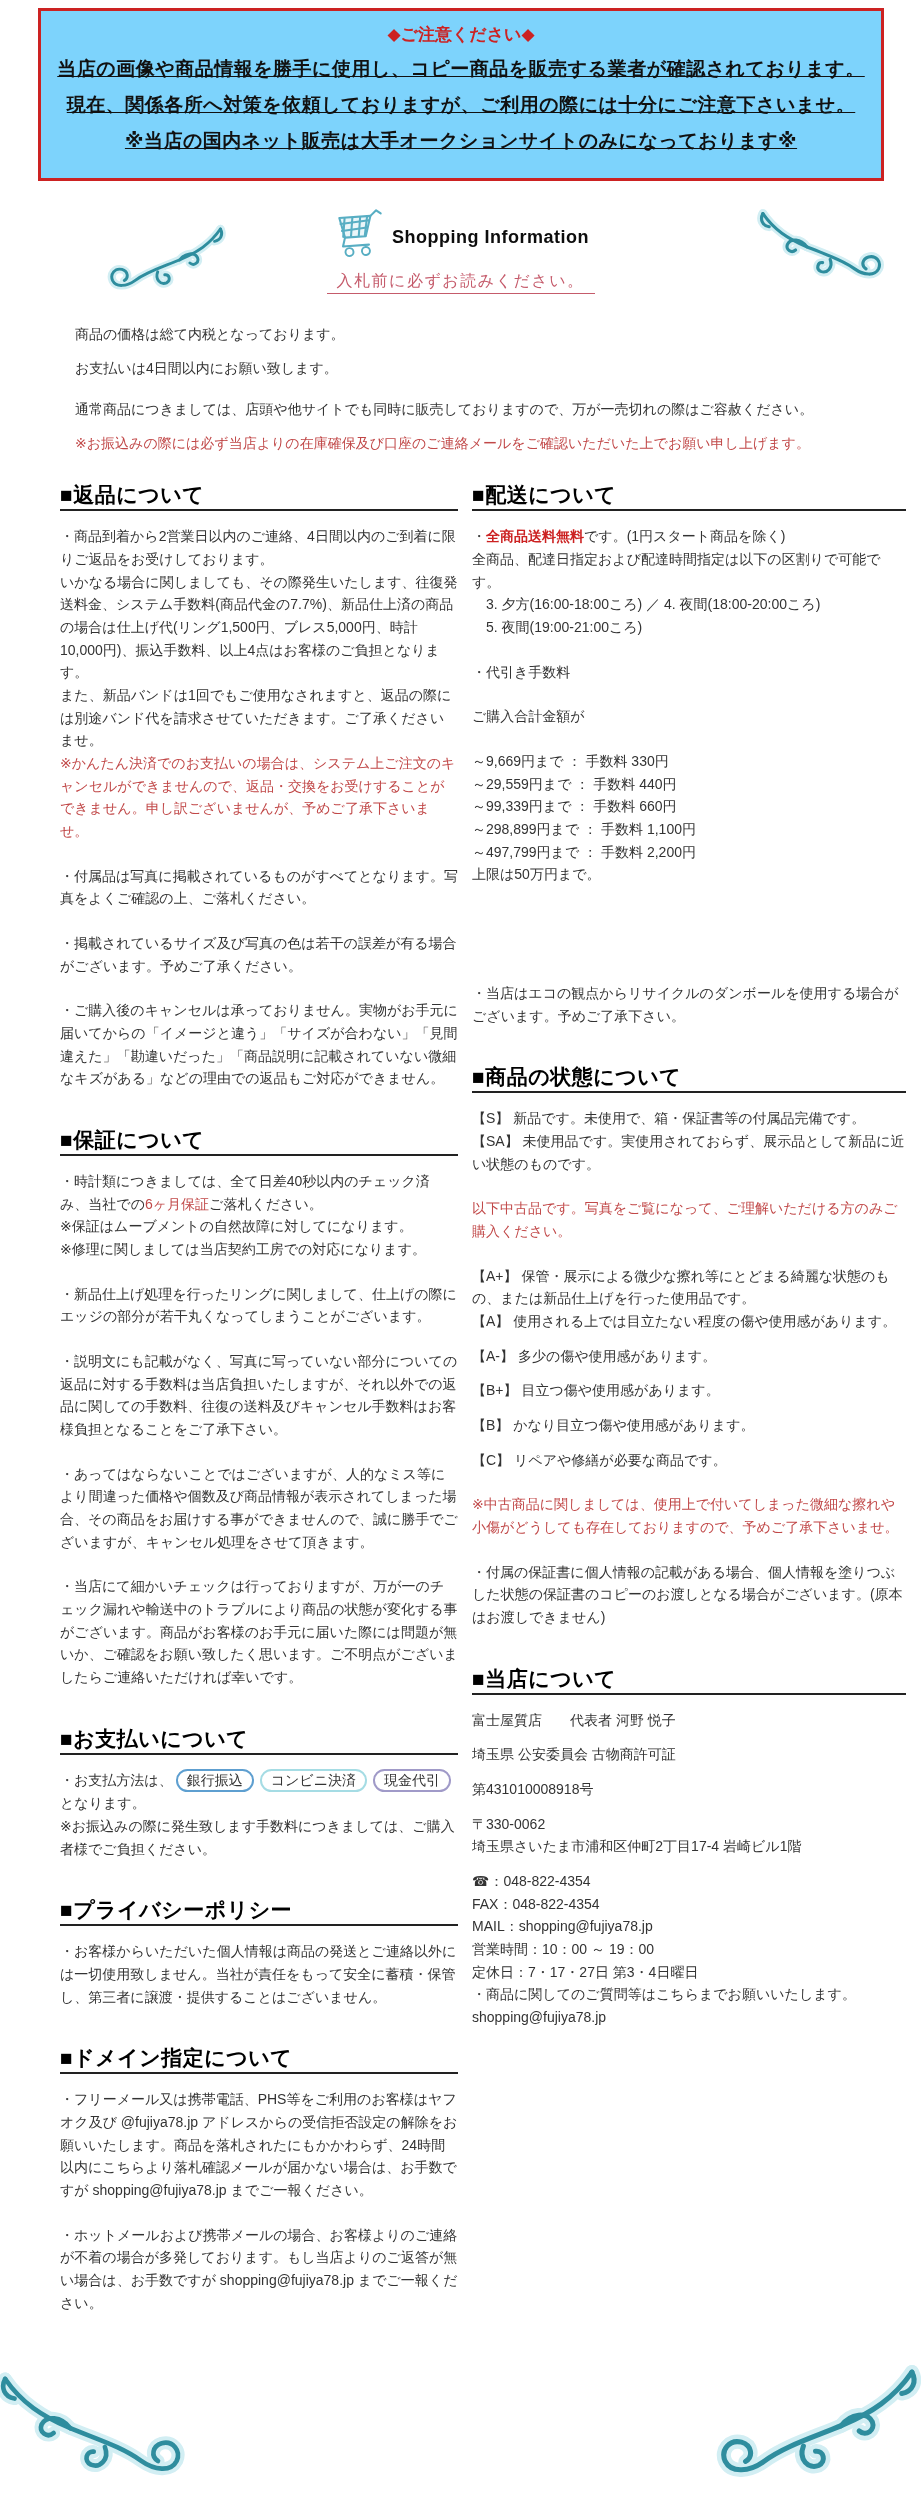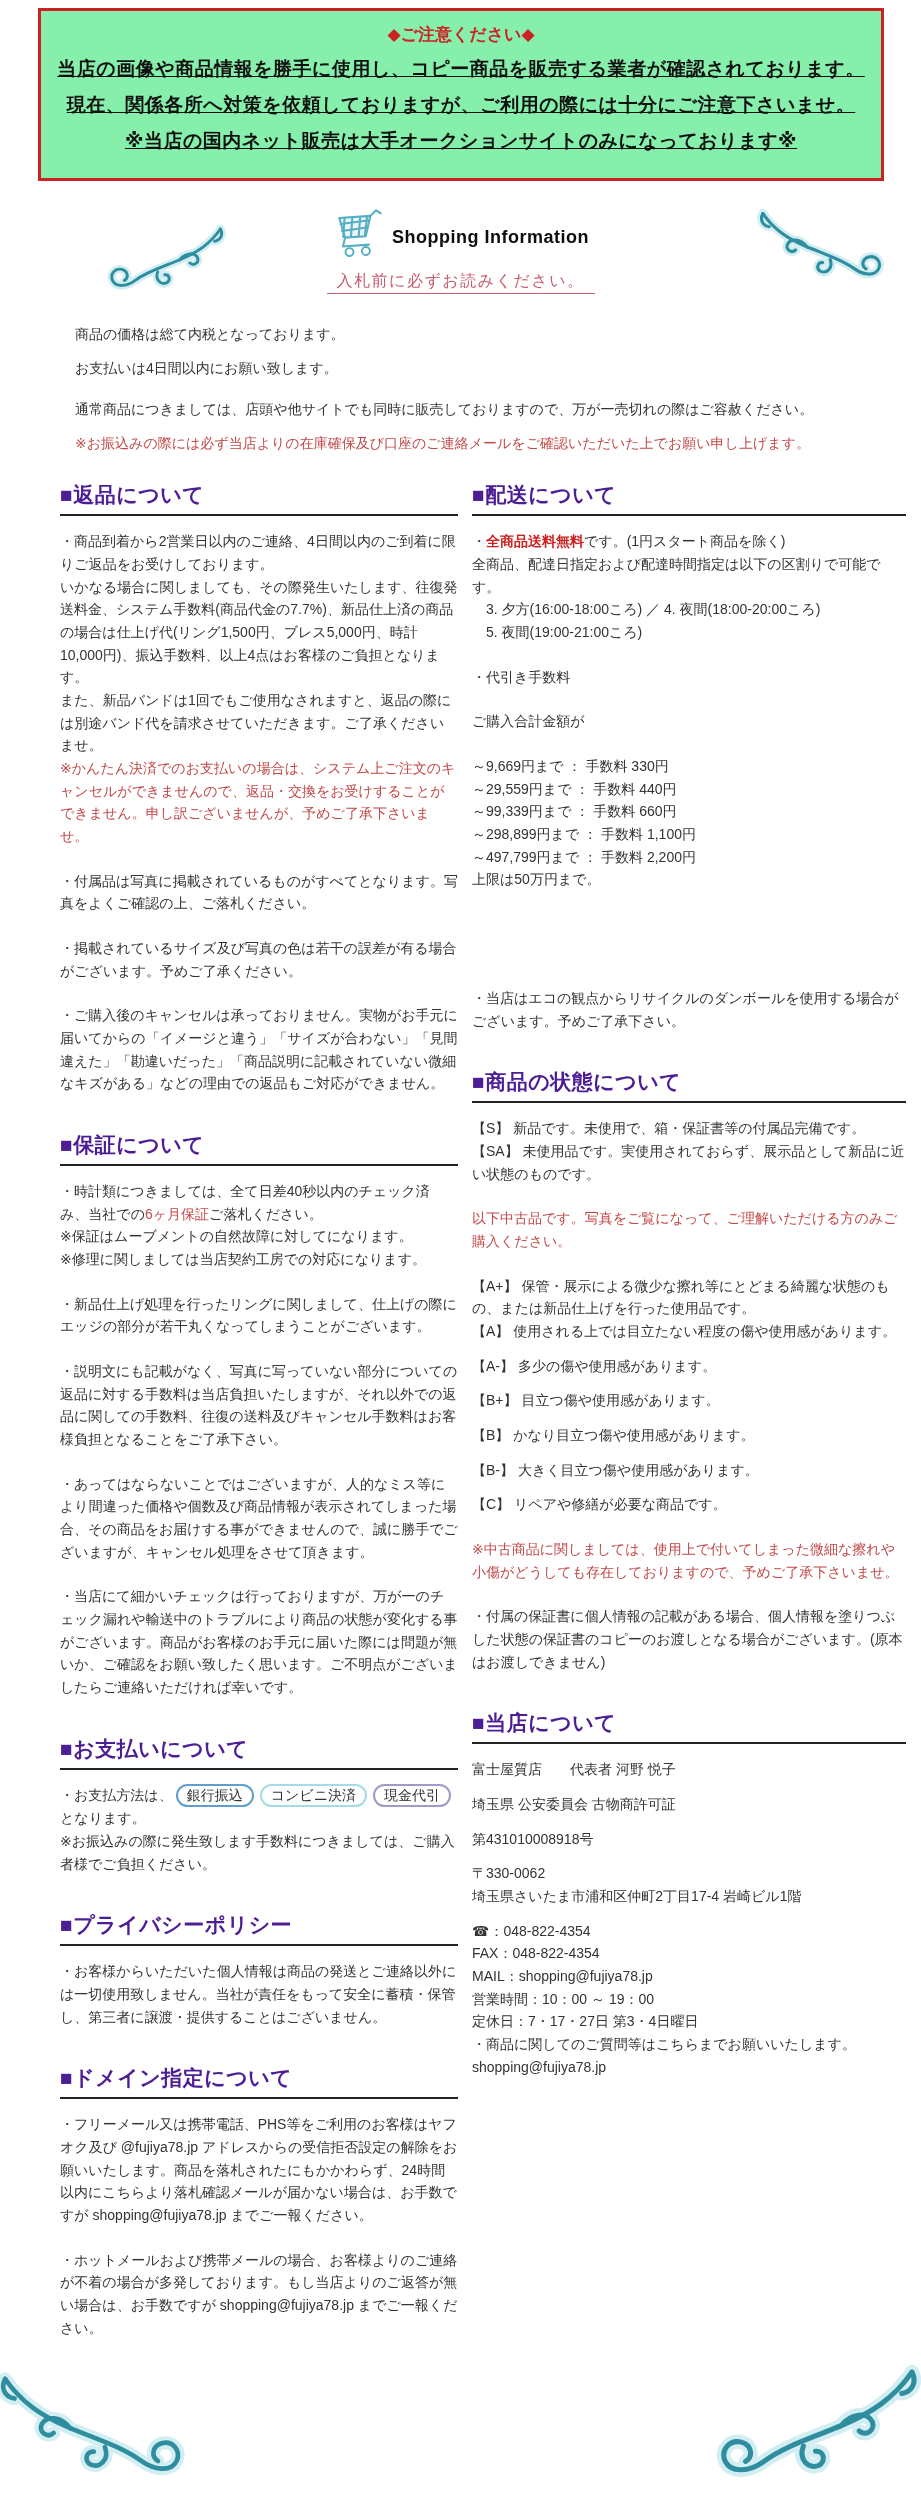"◆ご注意ください◆" .notice-box { background: #86efac -> #7dd3fc }
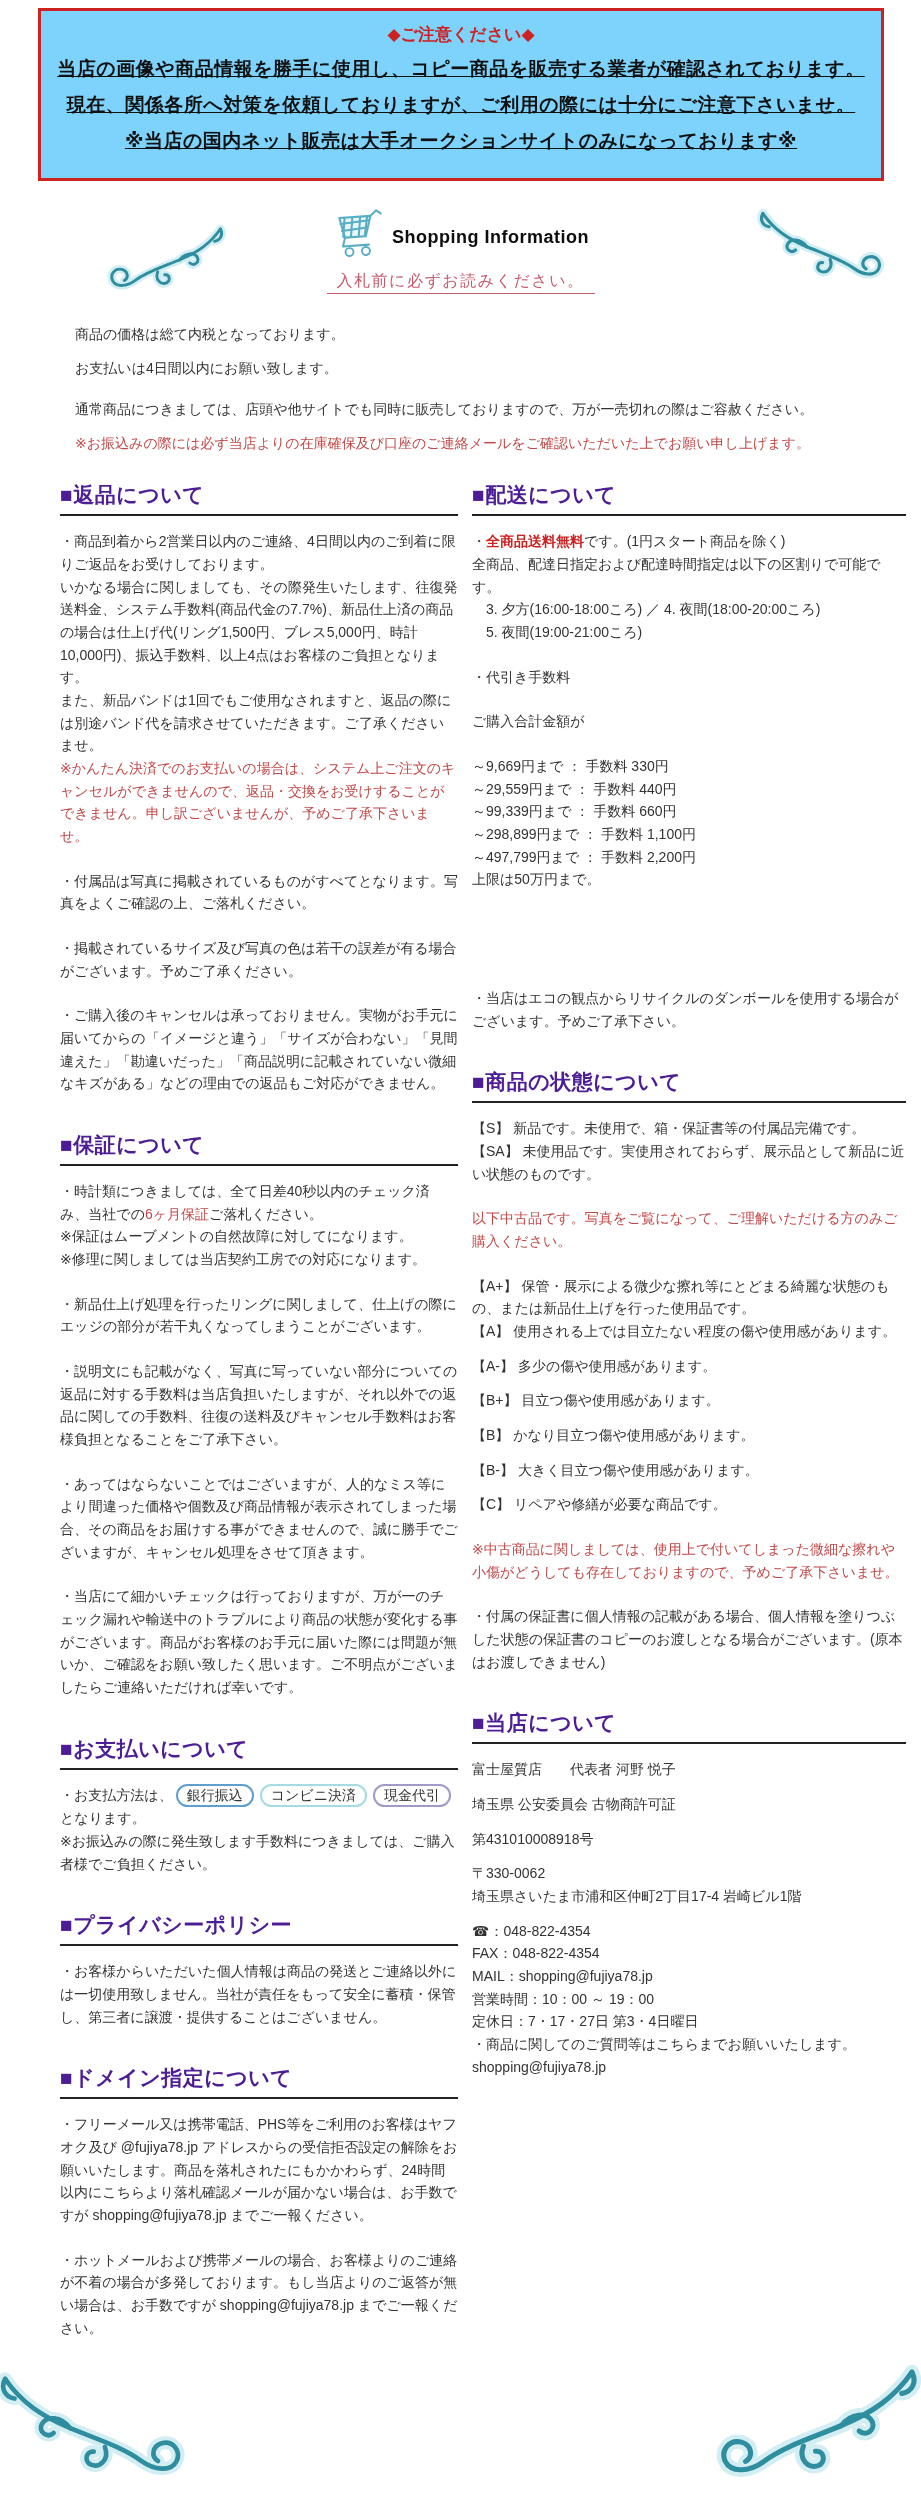"■返品について" .sec-heading { color: #4c1d95 -> #000000; padding-bottom: 5px -> none }
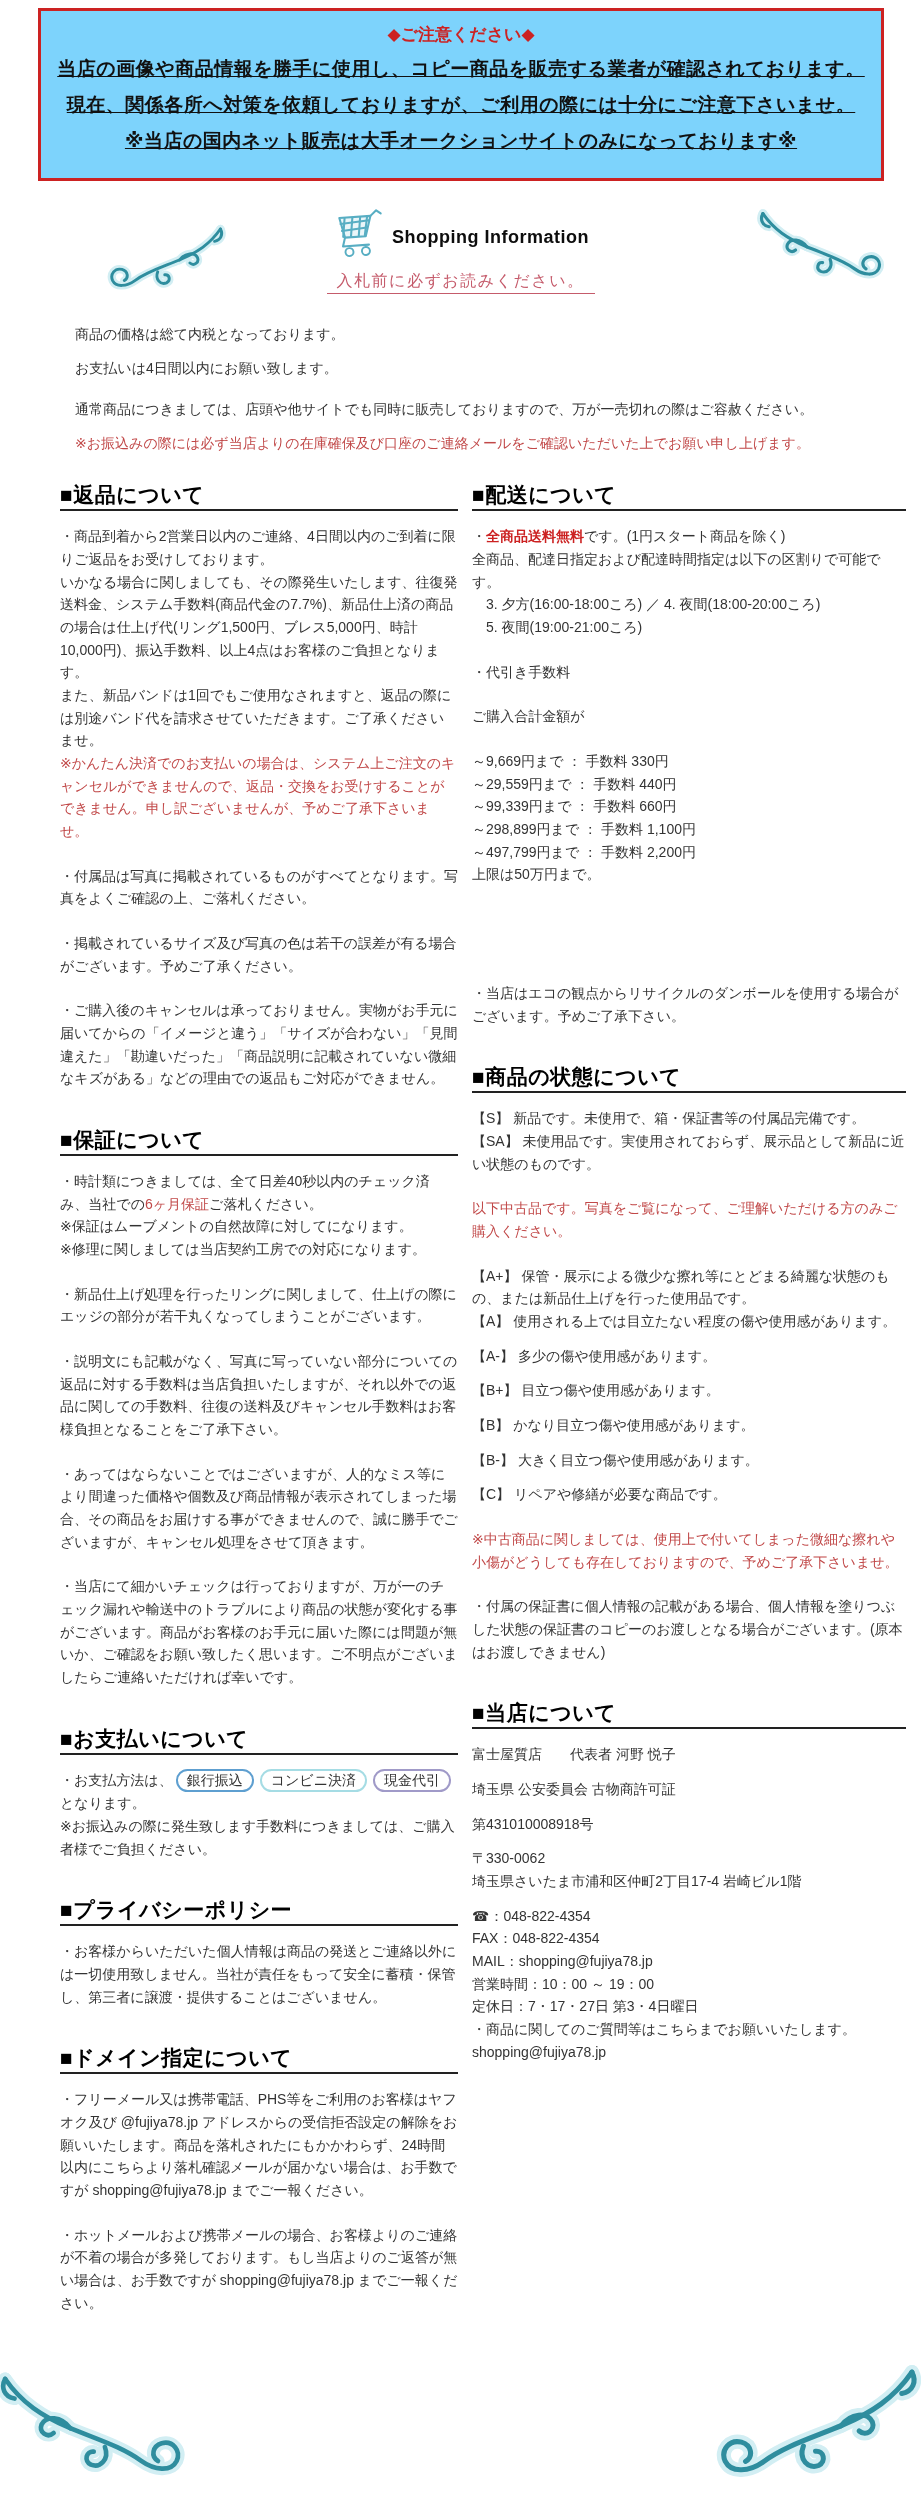"【B-】 大きく目立つ傷や使用感があります。" p.para { html: <p><span>【B-】 大きく目立つ傷や使用感があります。</span></p> -> none }
